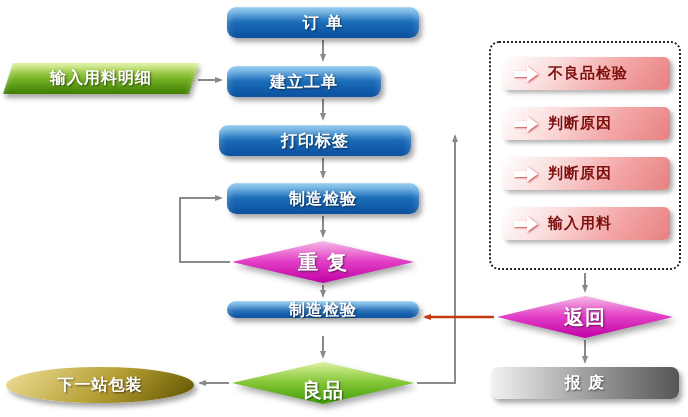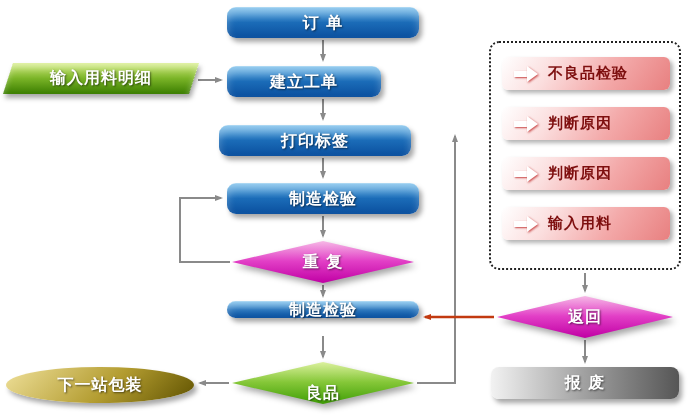"重 复" .dwrap .diamond { font-size: 16px -> 20px }
